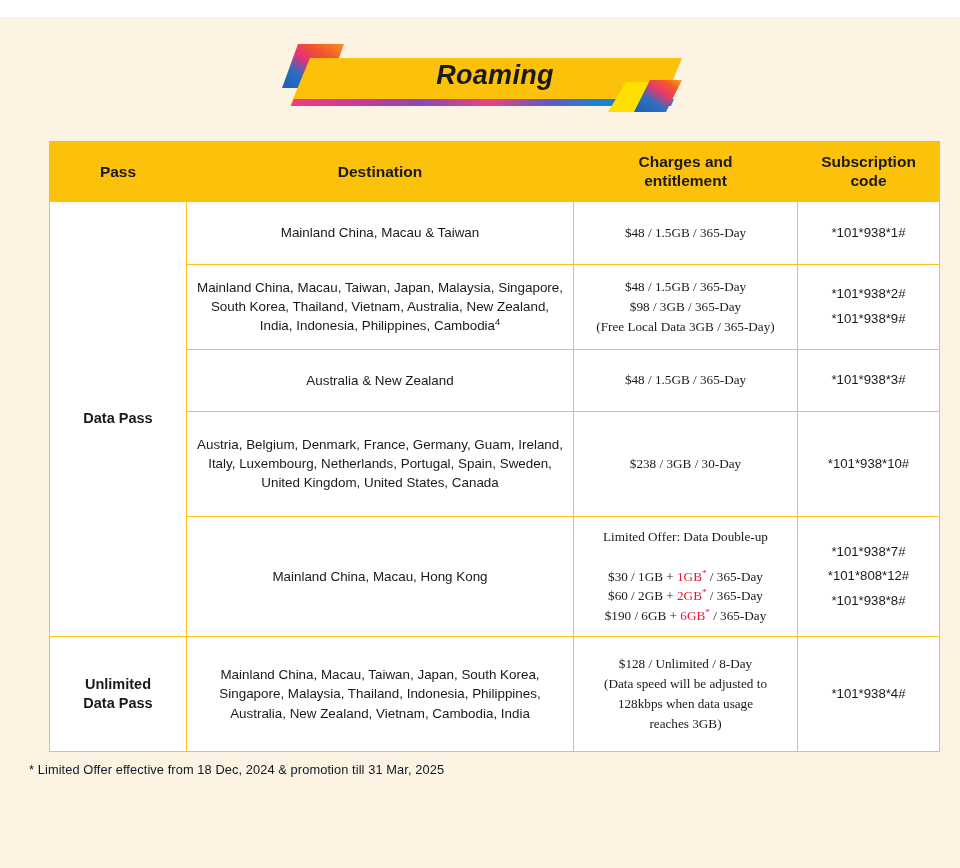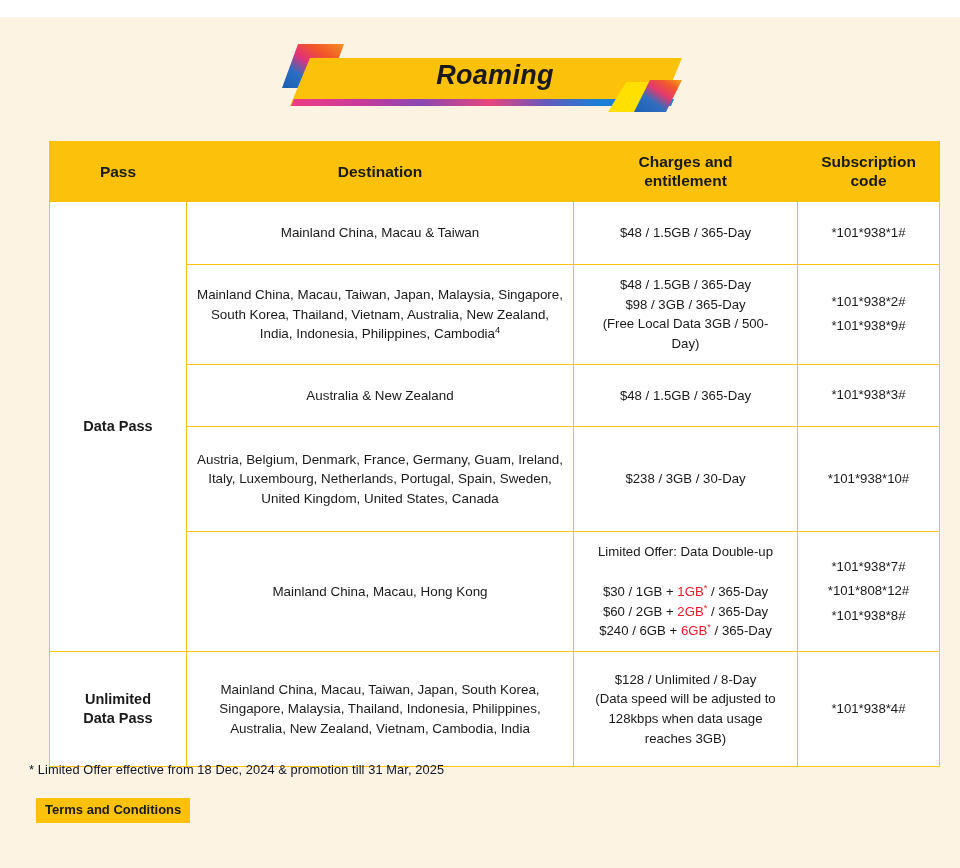"$48 / 1.5GB / 365-Day" td.charge-cell { font-family: none -> Liberation Serif, serif }
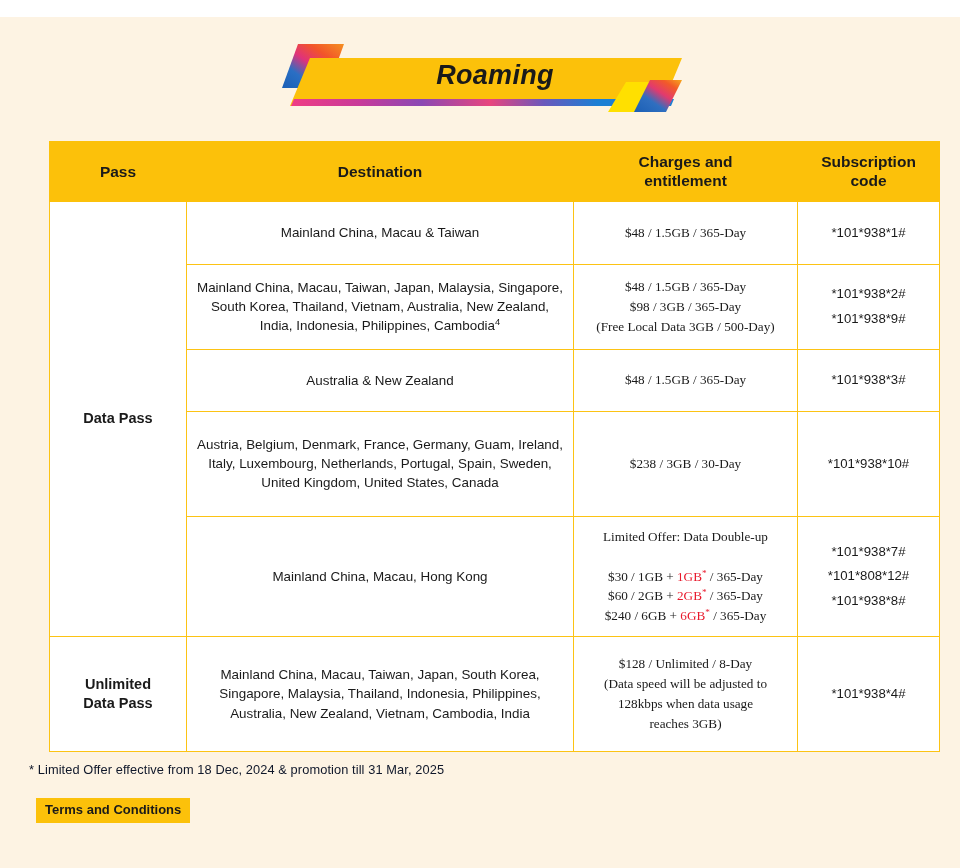"(Free Local Data 3GB /" span.code-line { text: 500-Day -> 365-Day }
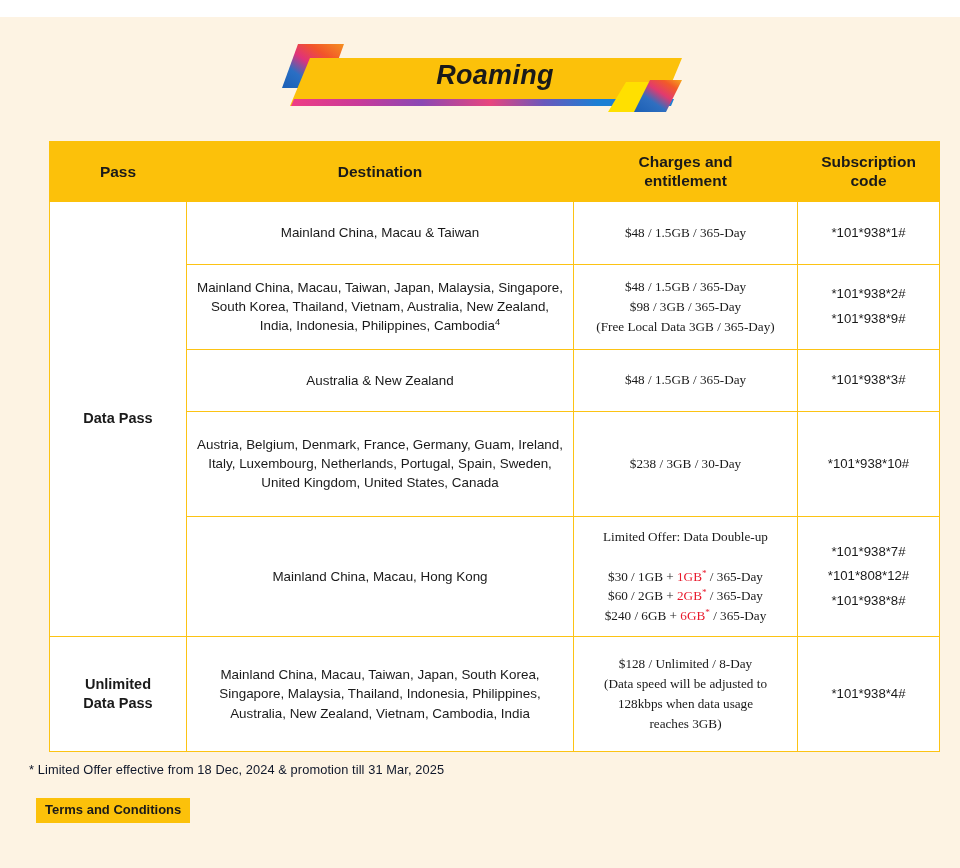"$240 / 6GB +" span { text: $240 -> $190 }
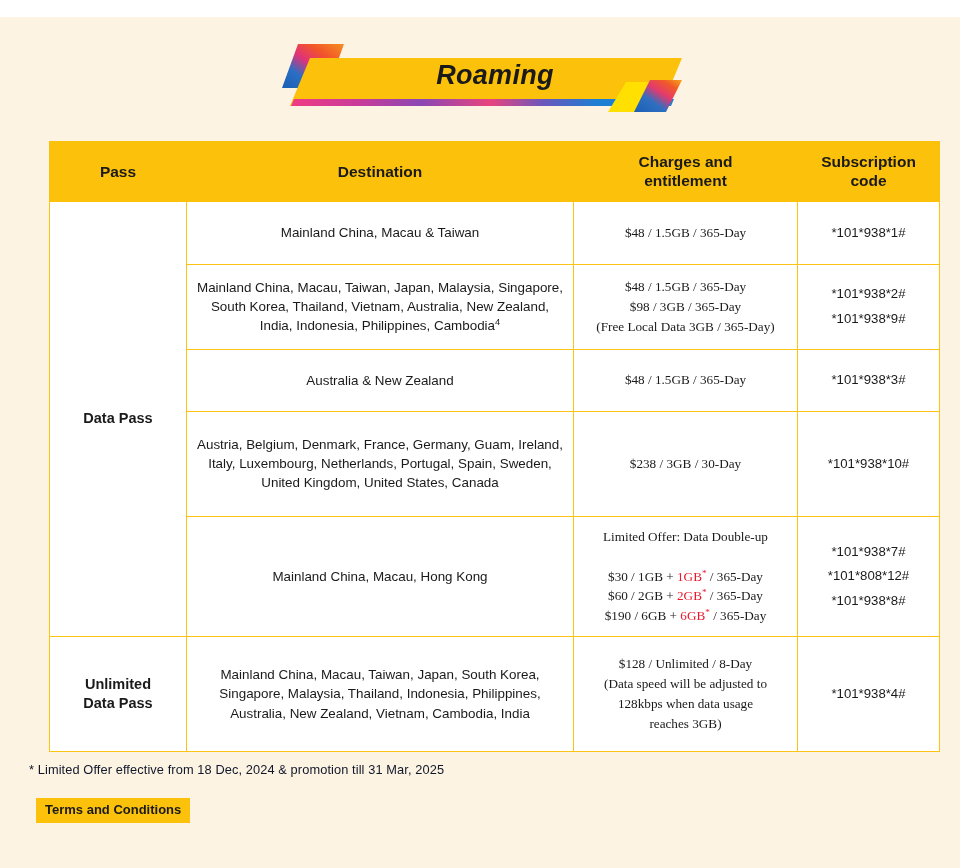"Terms and Conditions" button { html: <button>Terms and Conditions</button> -> none }
